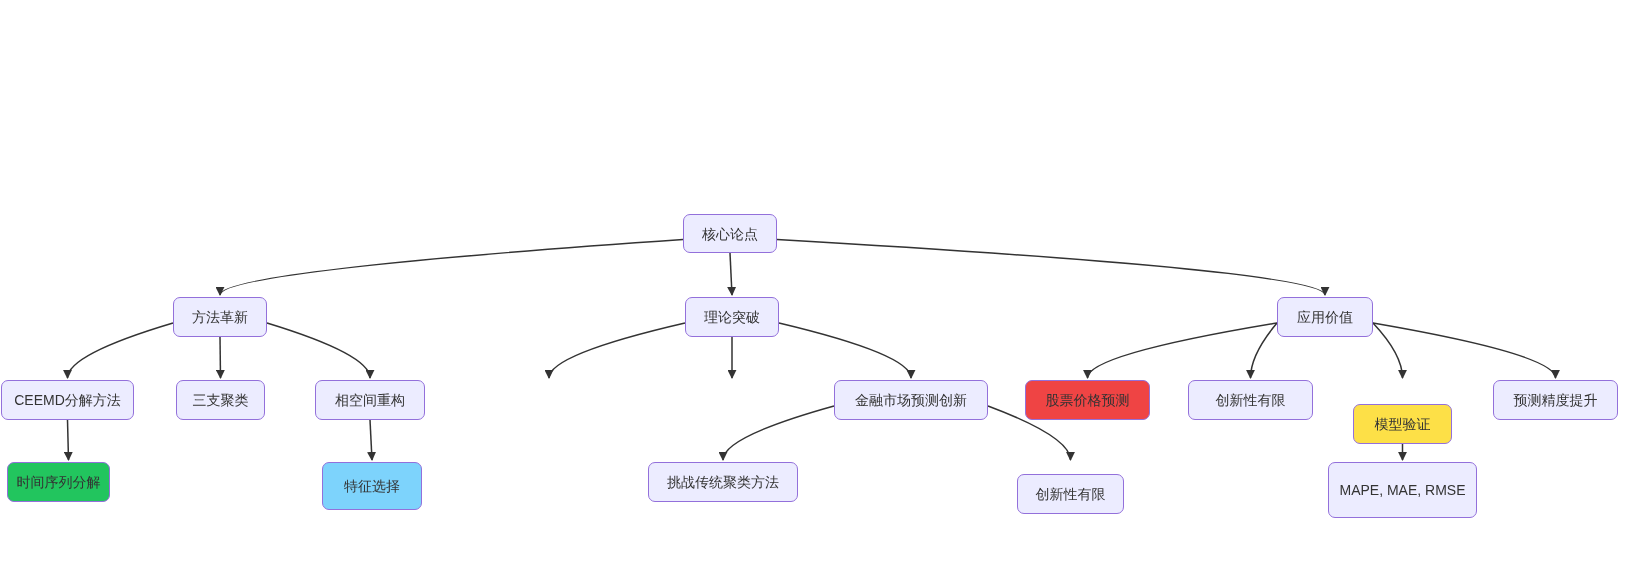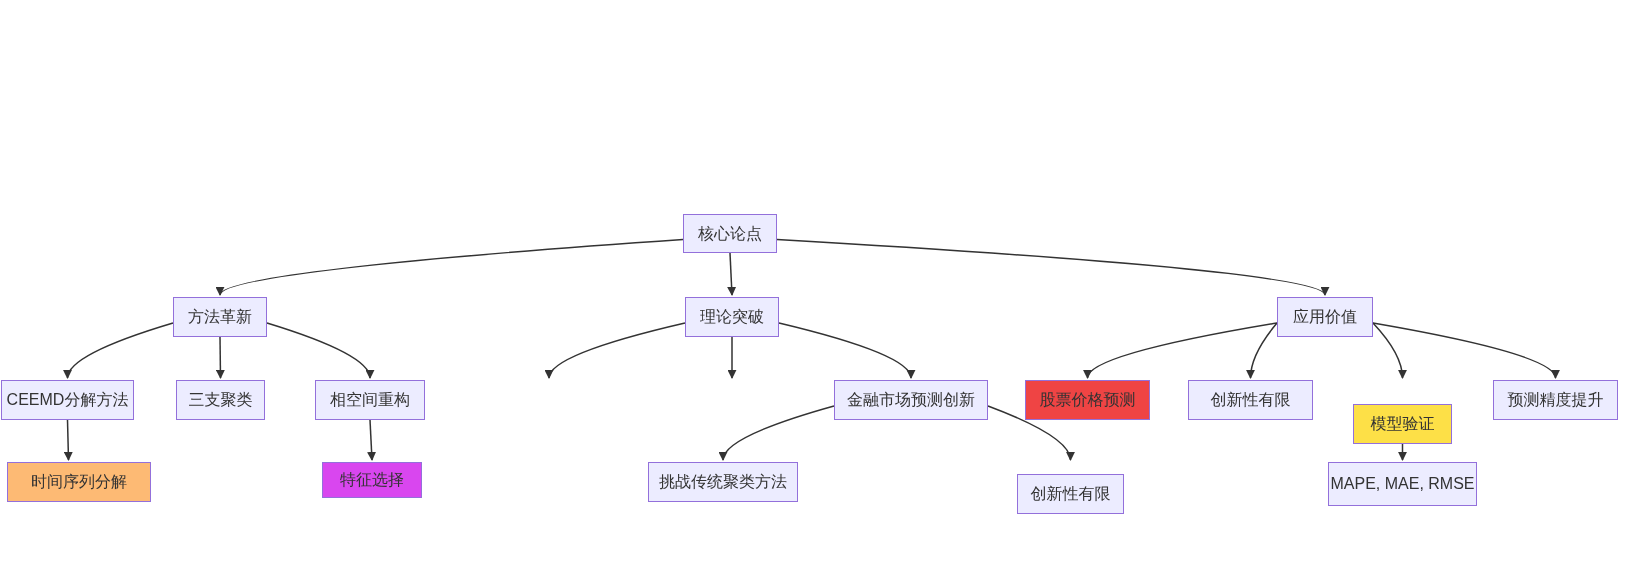"核心论点" .node { border-radius: 0 -> 7px; font-size: 16px -> 14px }
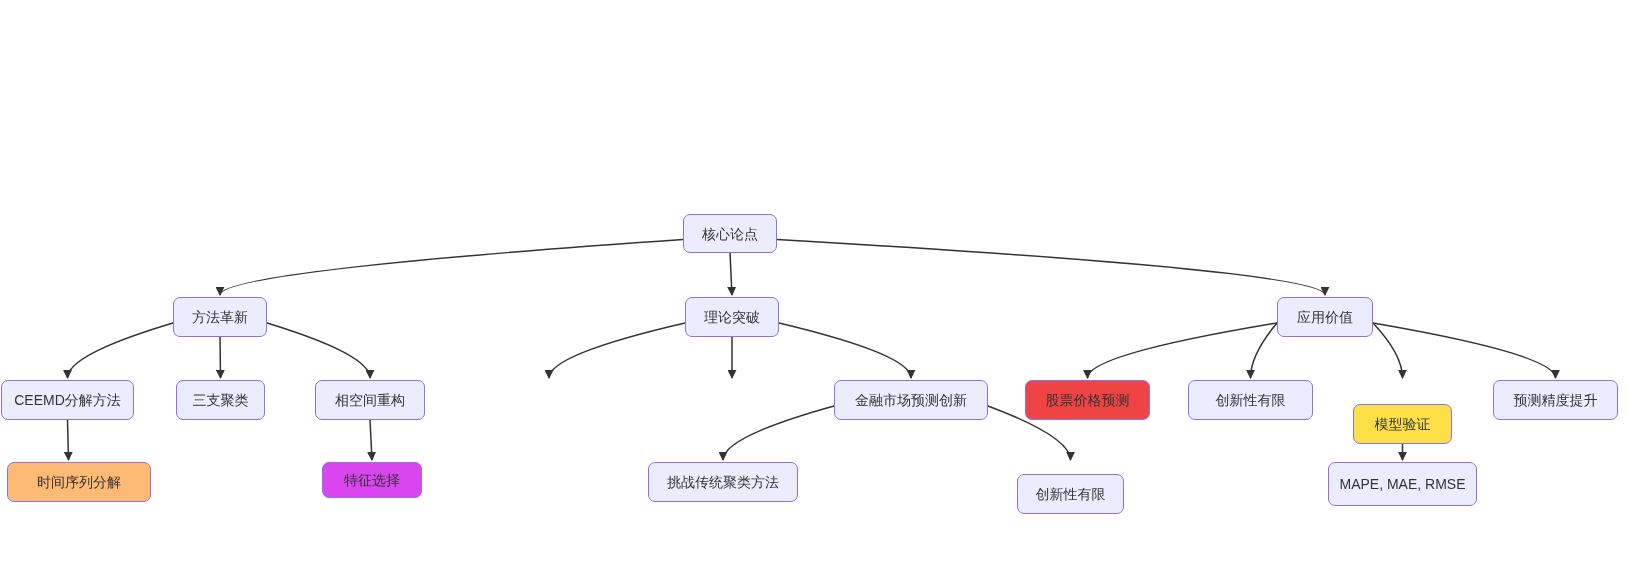"时间序列分解" div.node { background: #fdba74 -> #22c55e; width: 144px -> 103px }
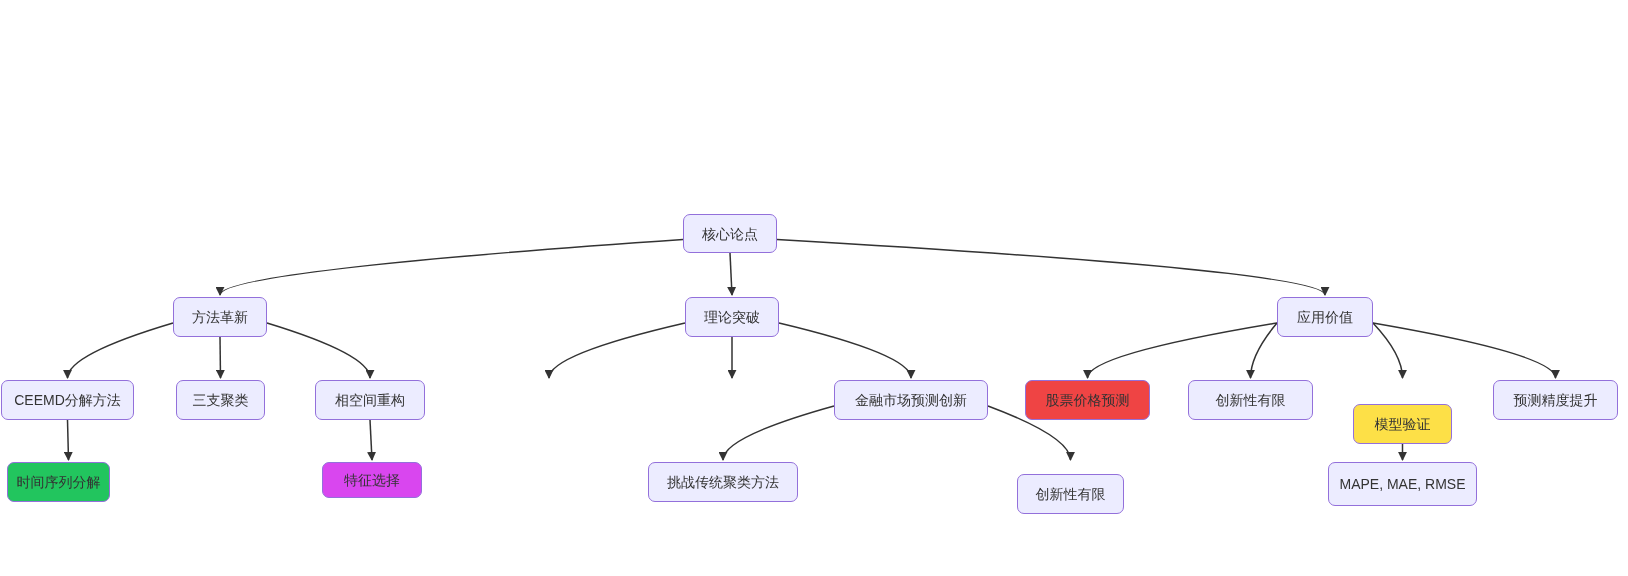"特征选择" div.node { background: #d946ef -> #7dd3fc; height: 36px -> 48px }
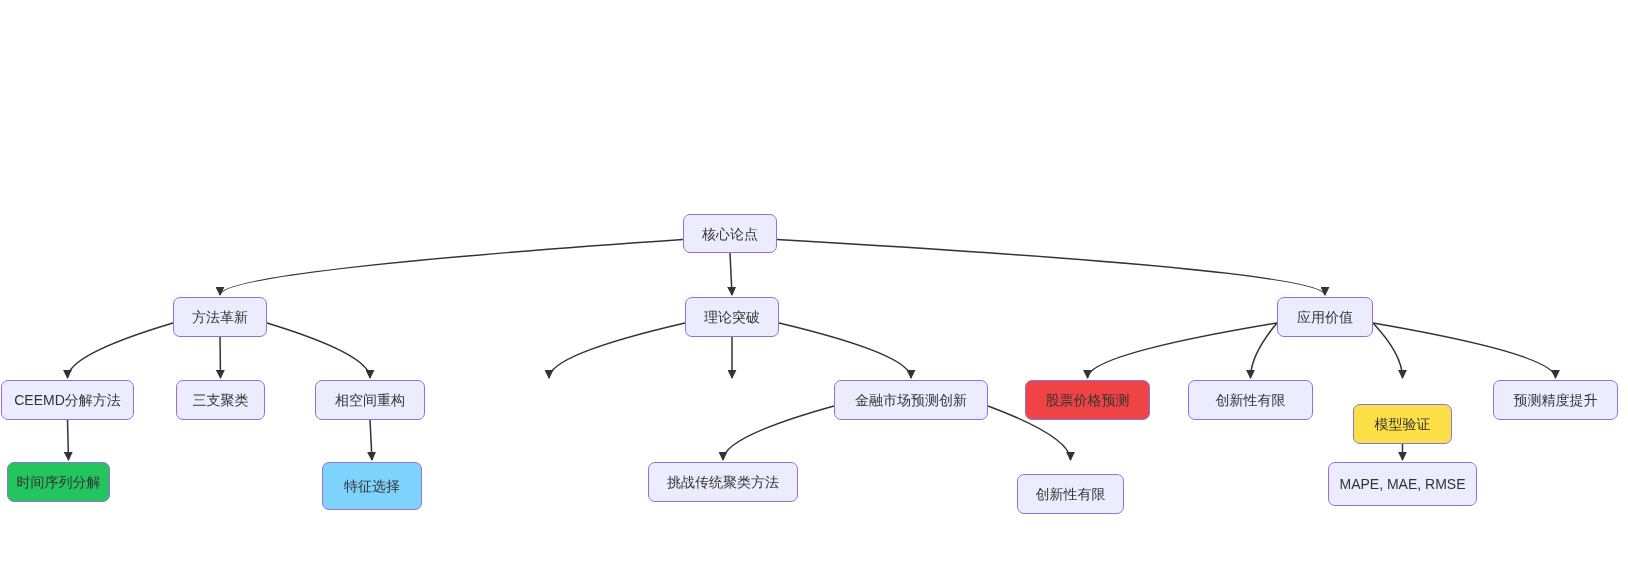"MAPE, MAE, RMSE" div.node { height: 44px -> 56px }
